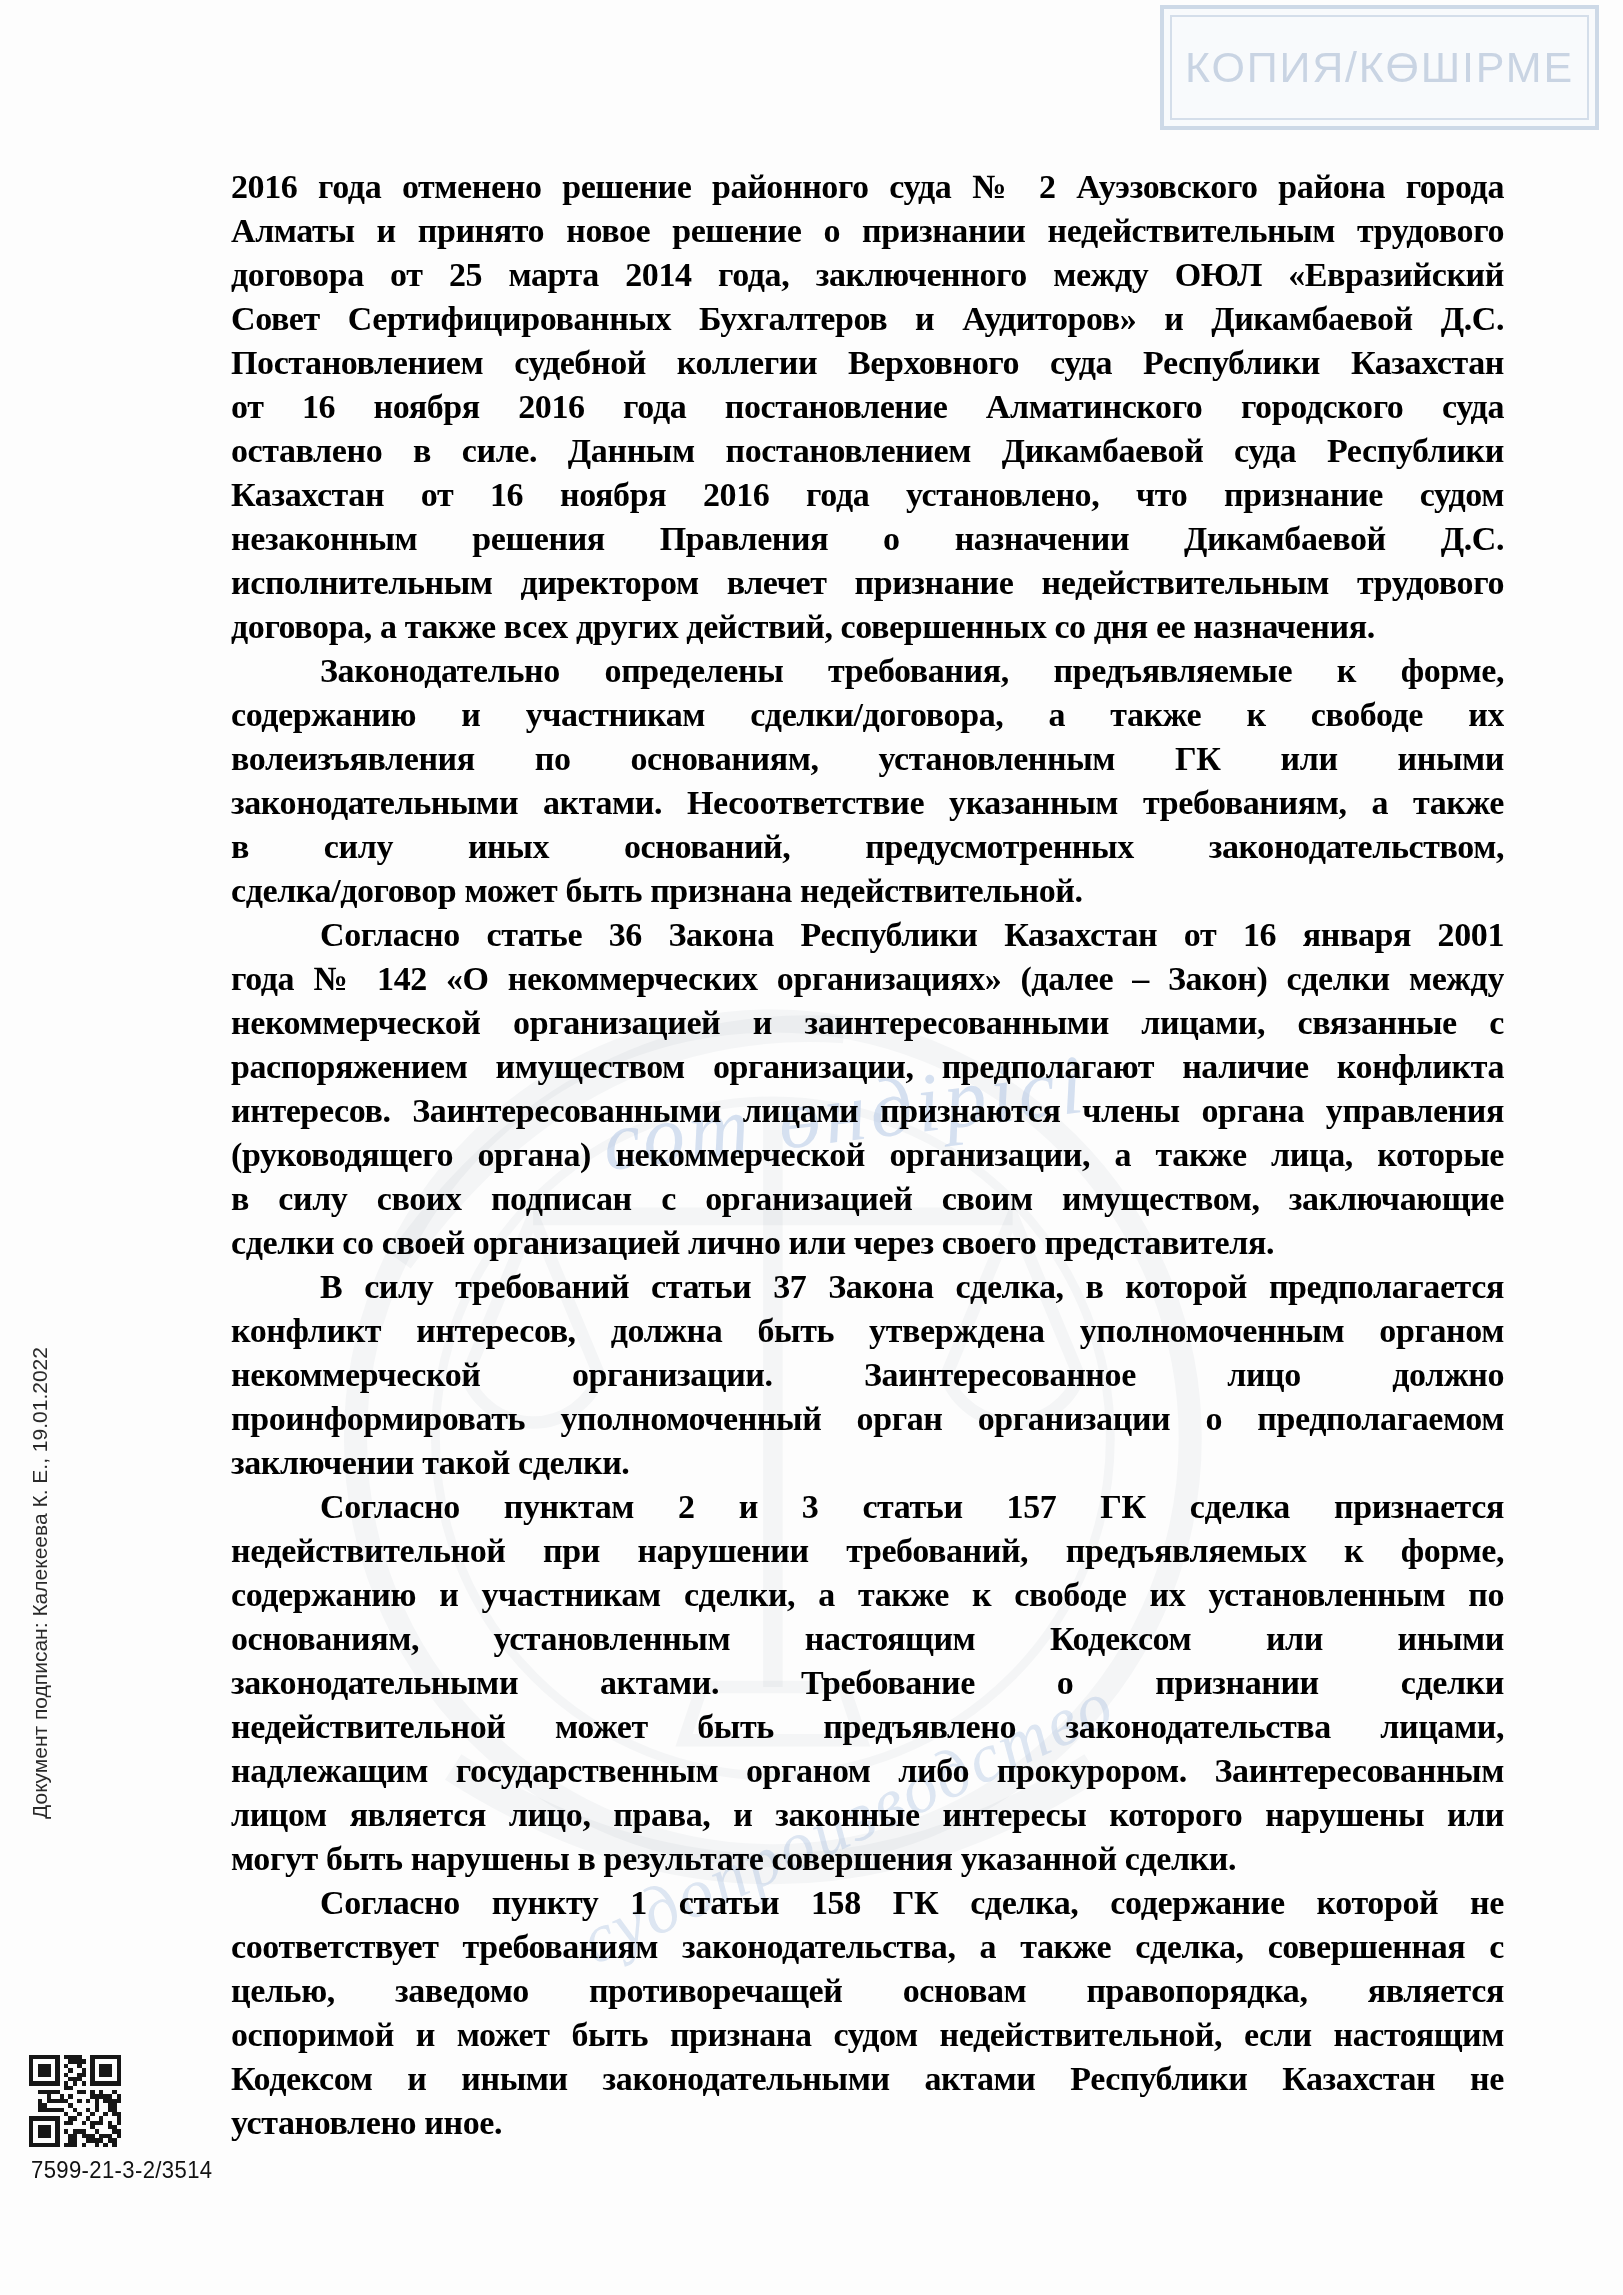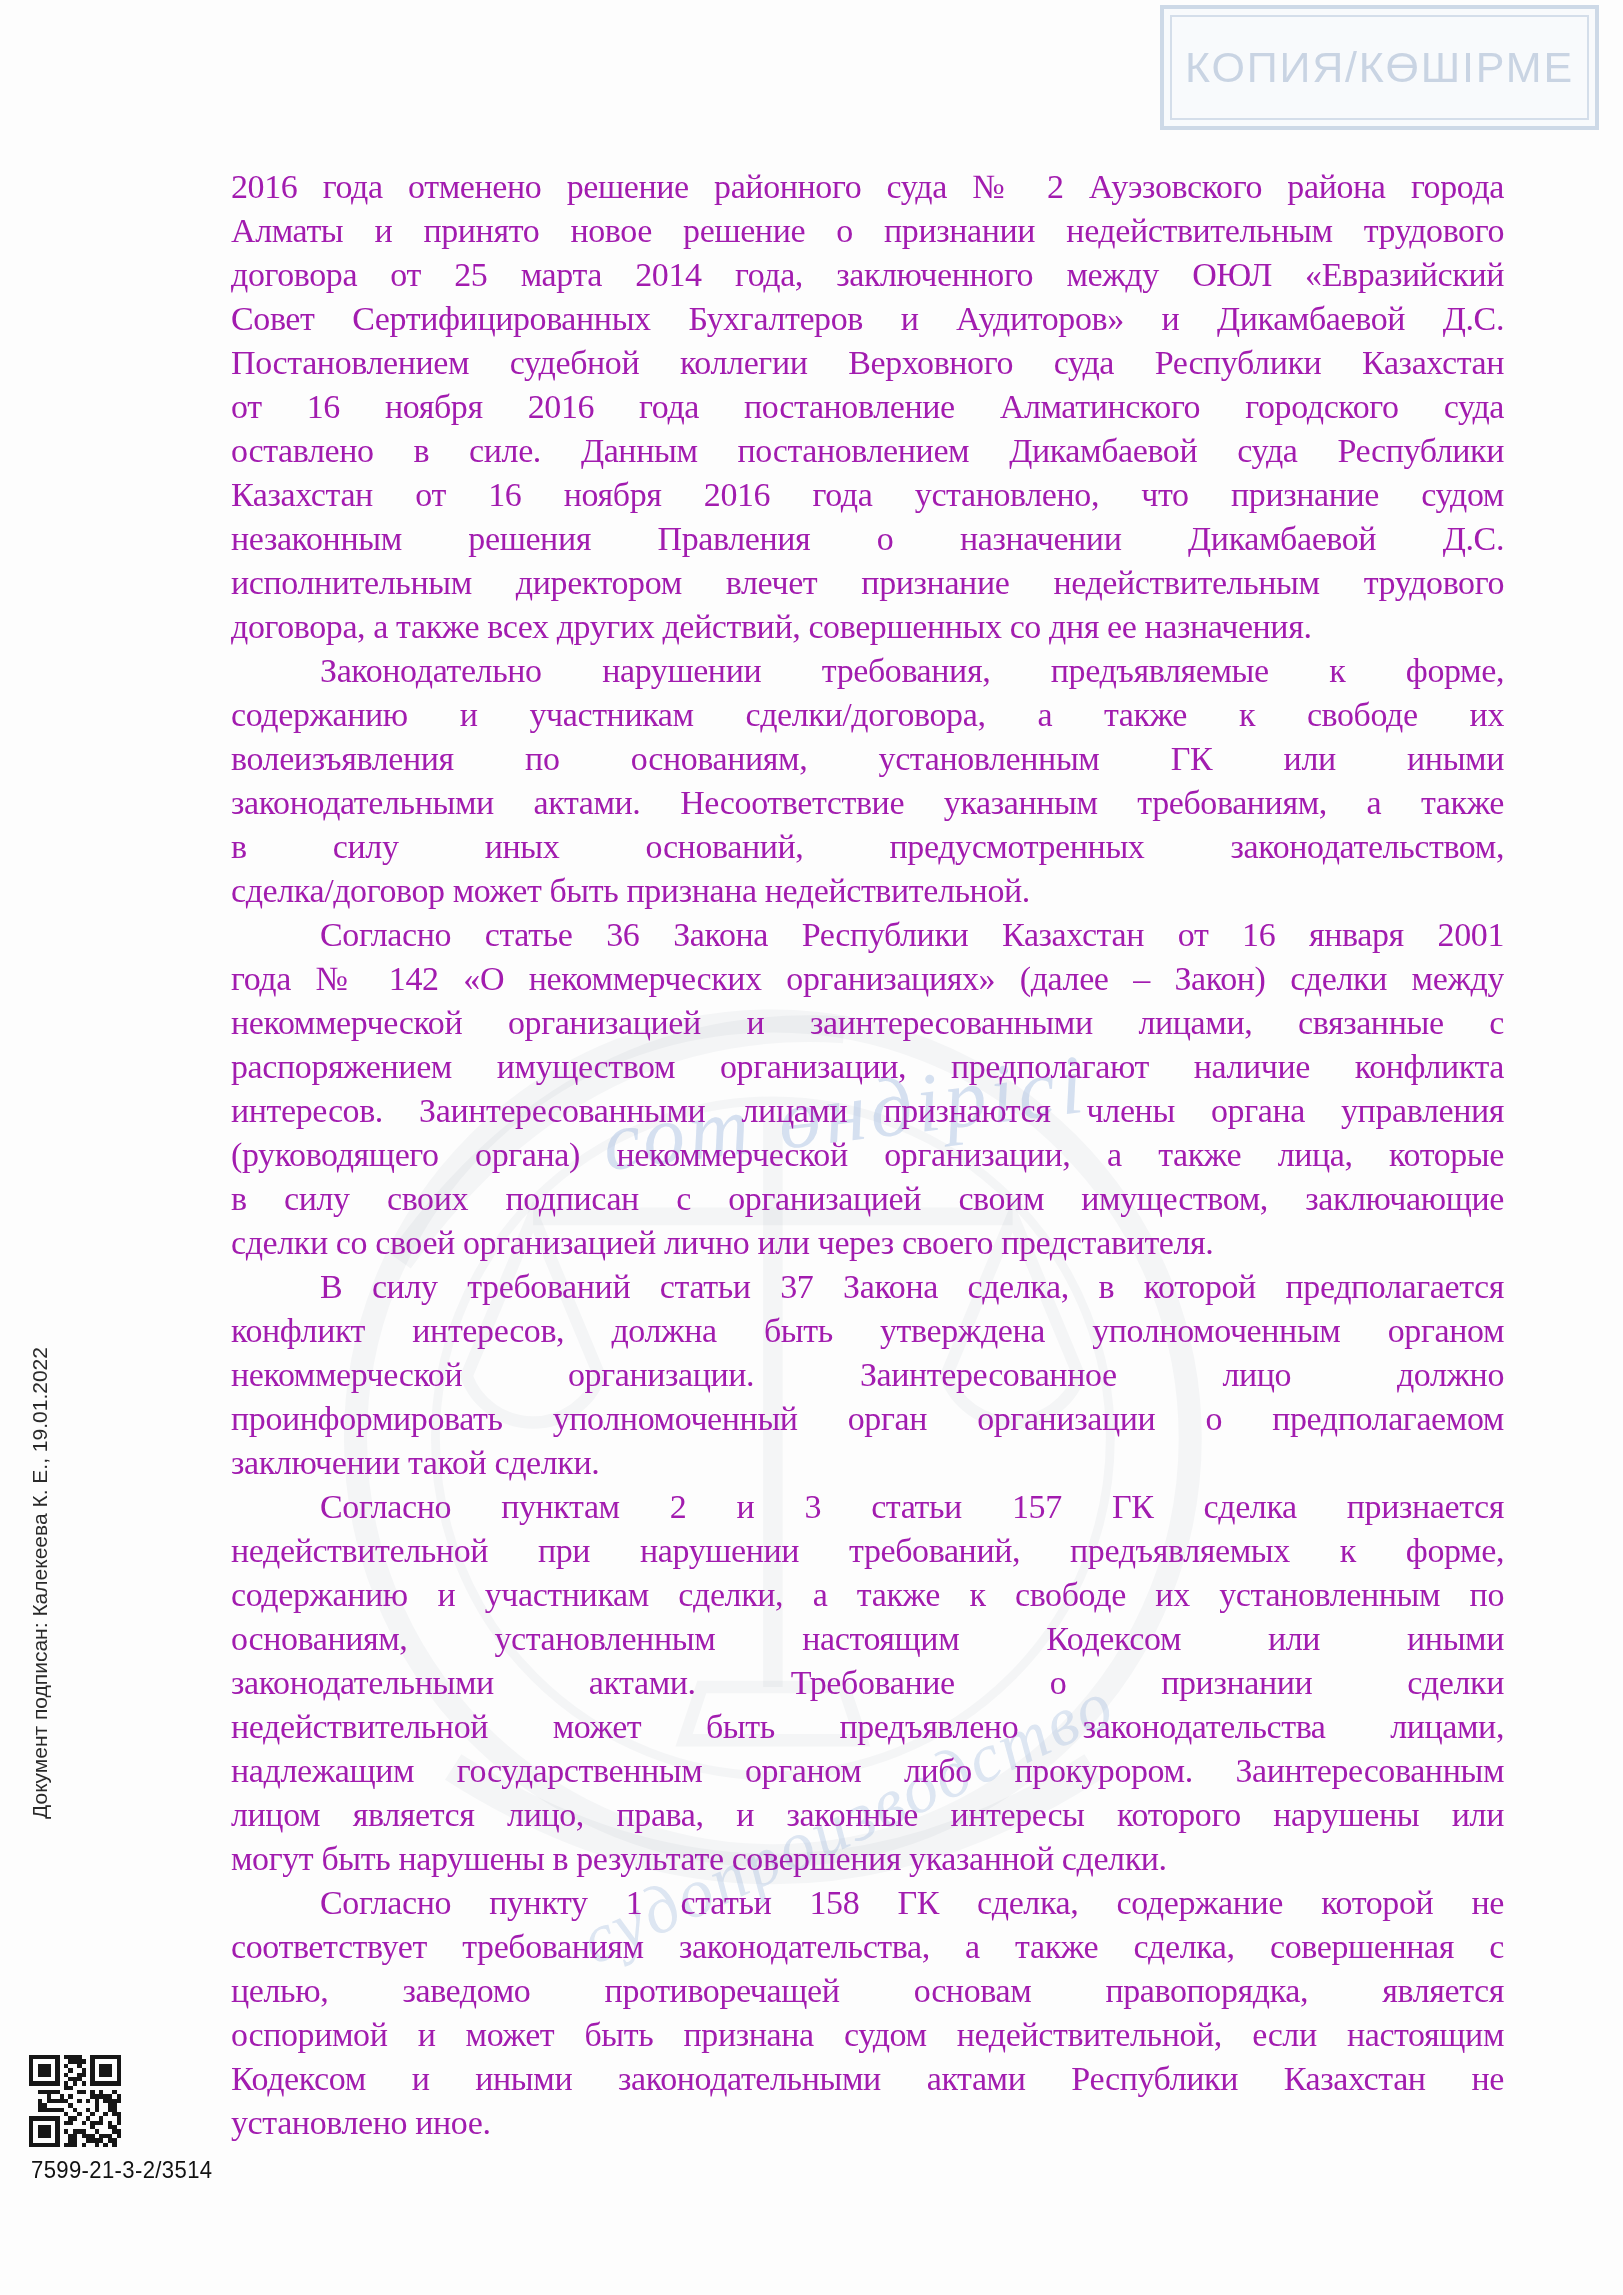"2016 года отменено решение районного" .text-block { color: #a21caf -> #000000; font-weight: none -> bold }
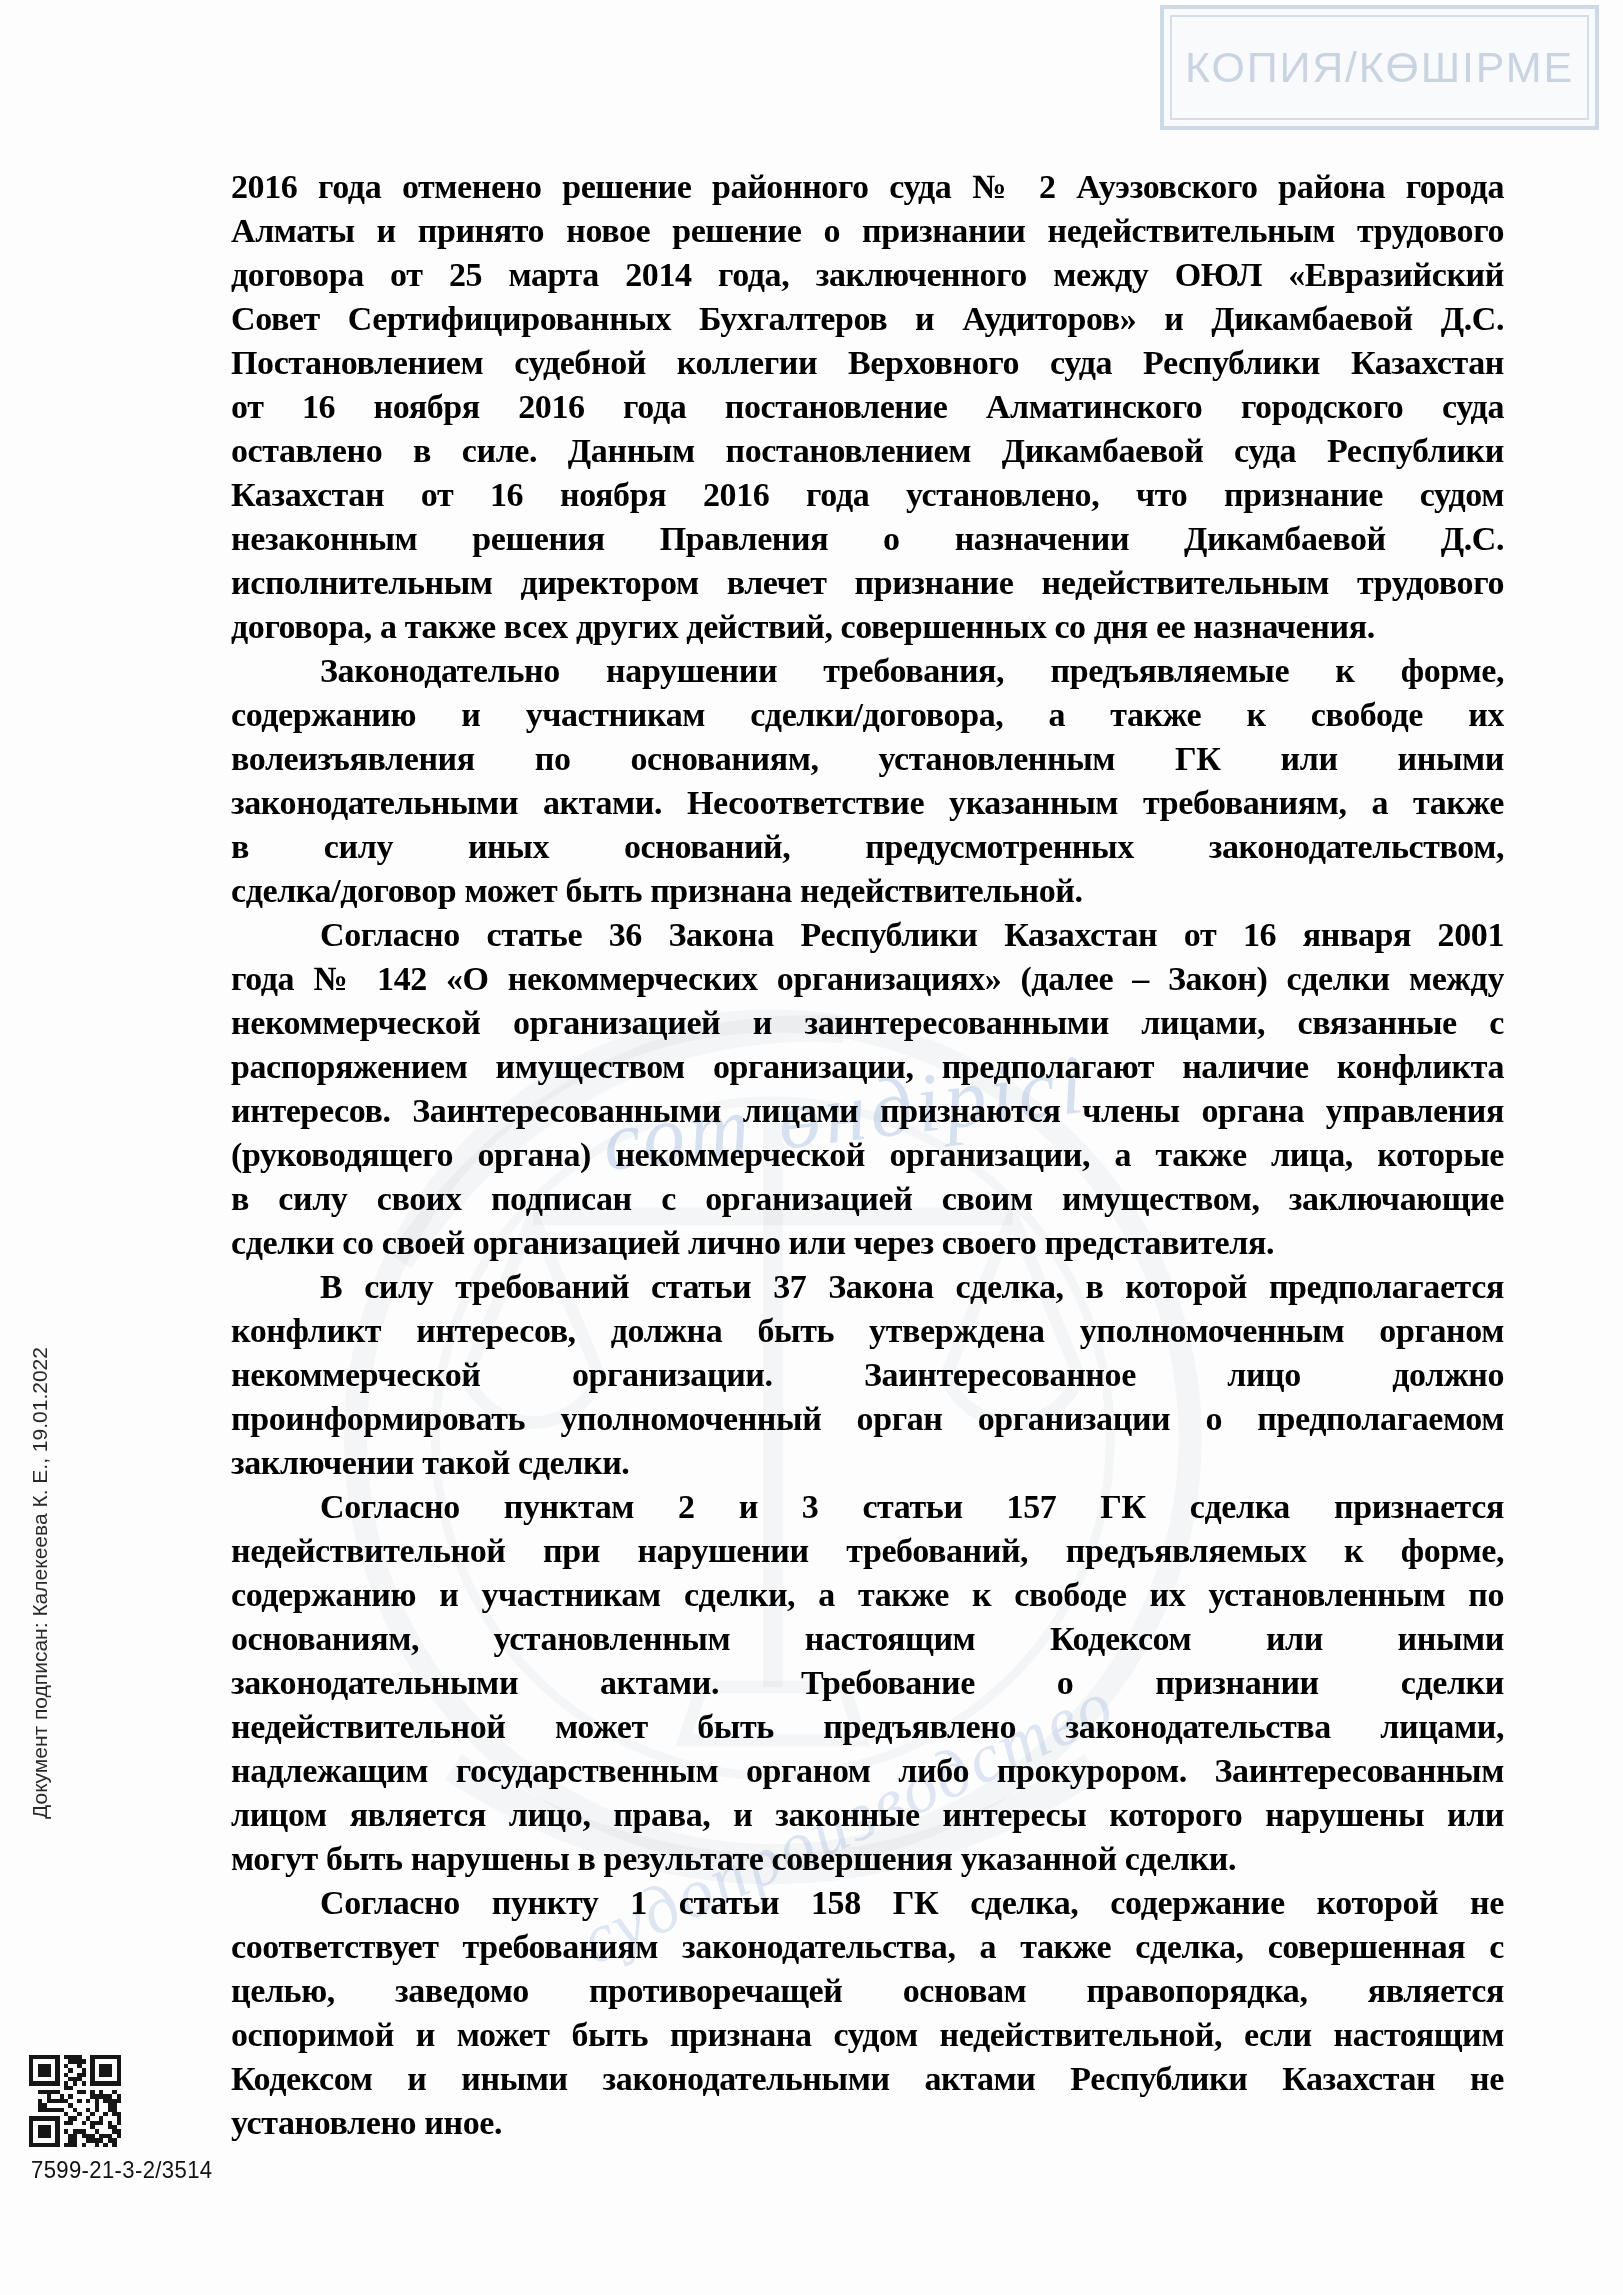"Законодательно нарушении требования," div.line { text: нарушении -> определены }
